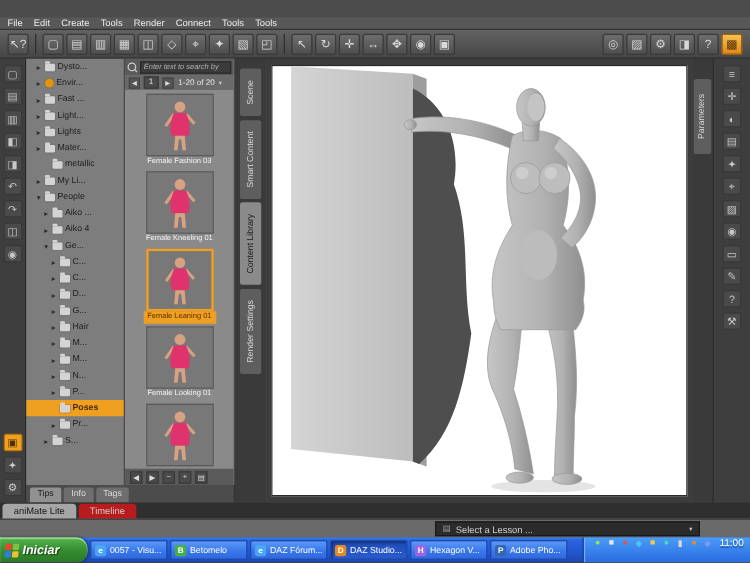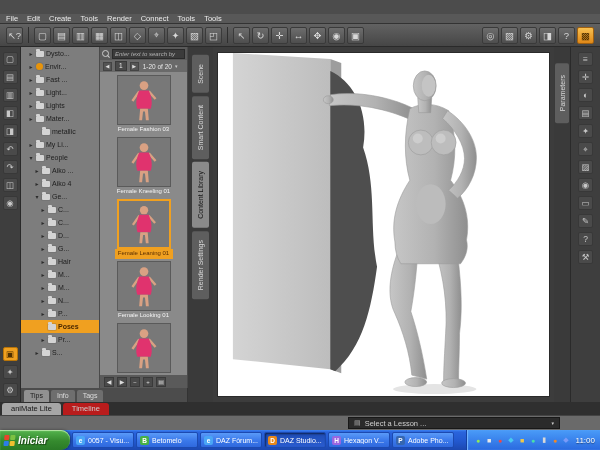"11:00" .tray { align-items: center -> none }
